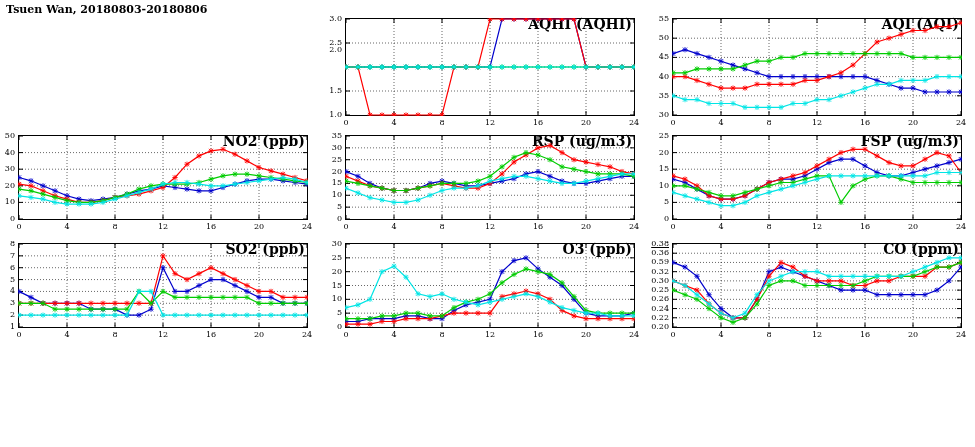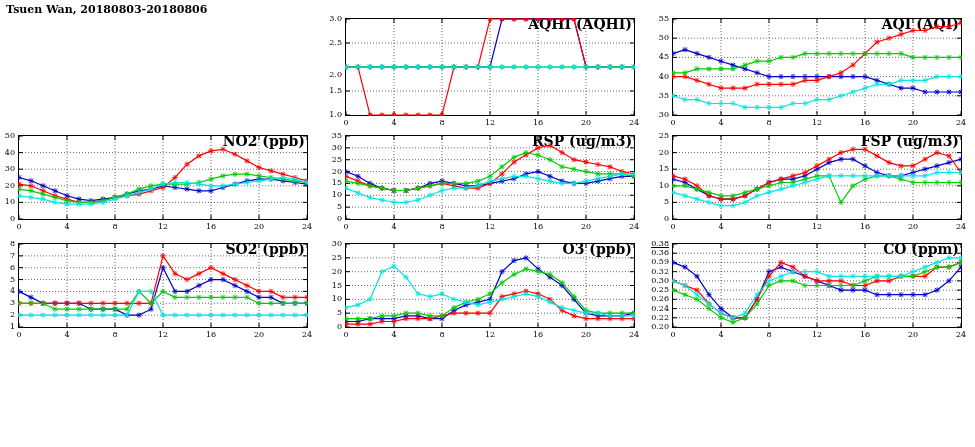"2.0" div.ylab { top: 52px -> 27px }
